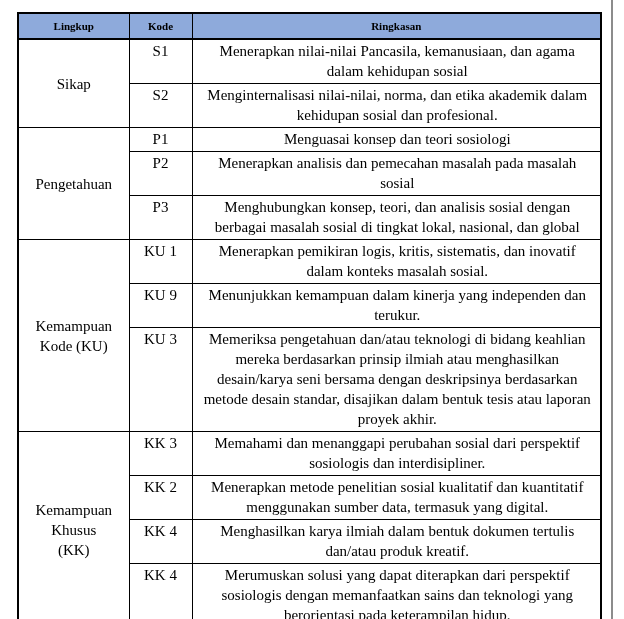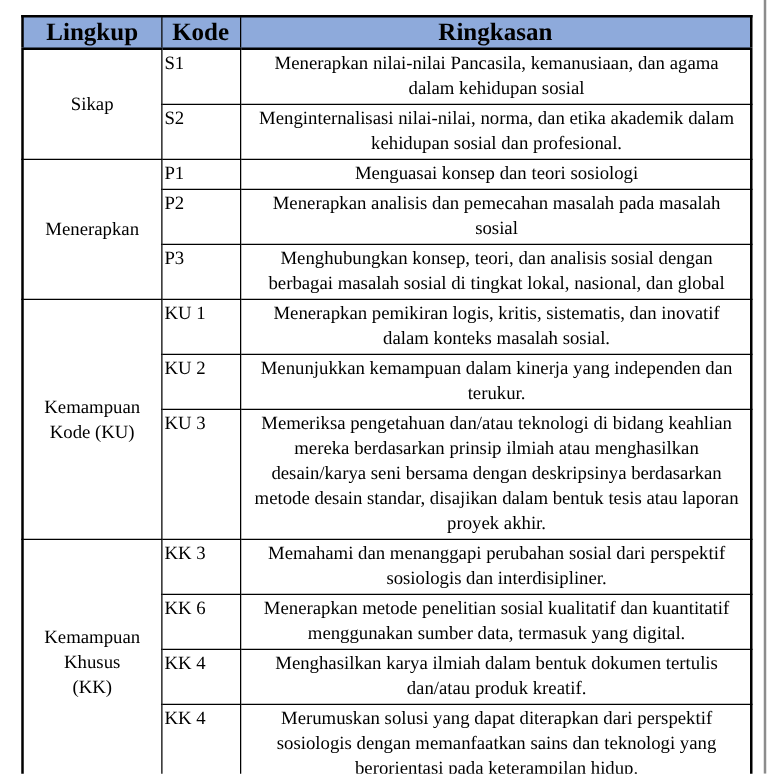"Lingkup" thead th { font-size: 20px -> 11px }
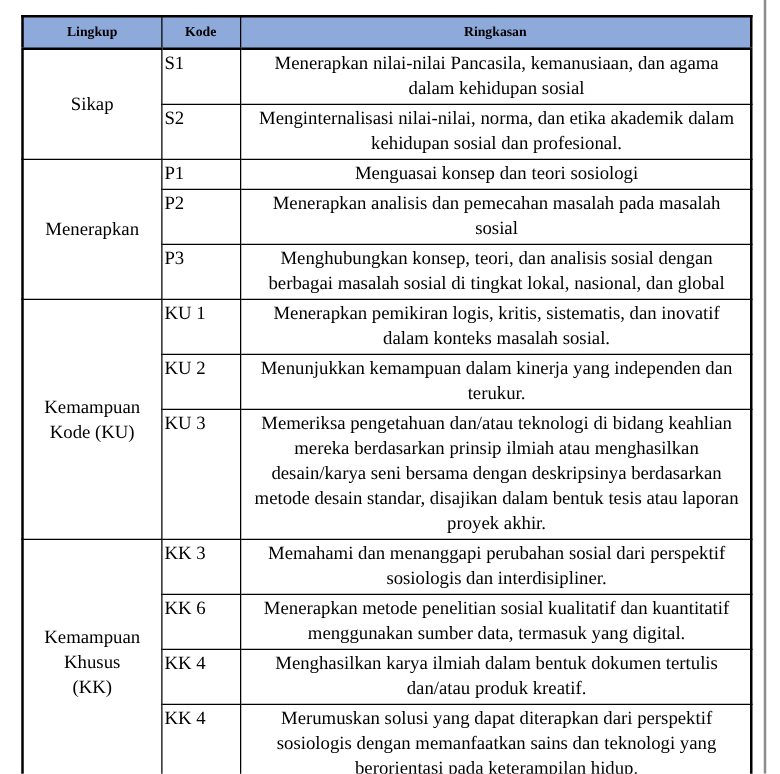"S1" td.code { text-align: none -> center }
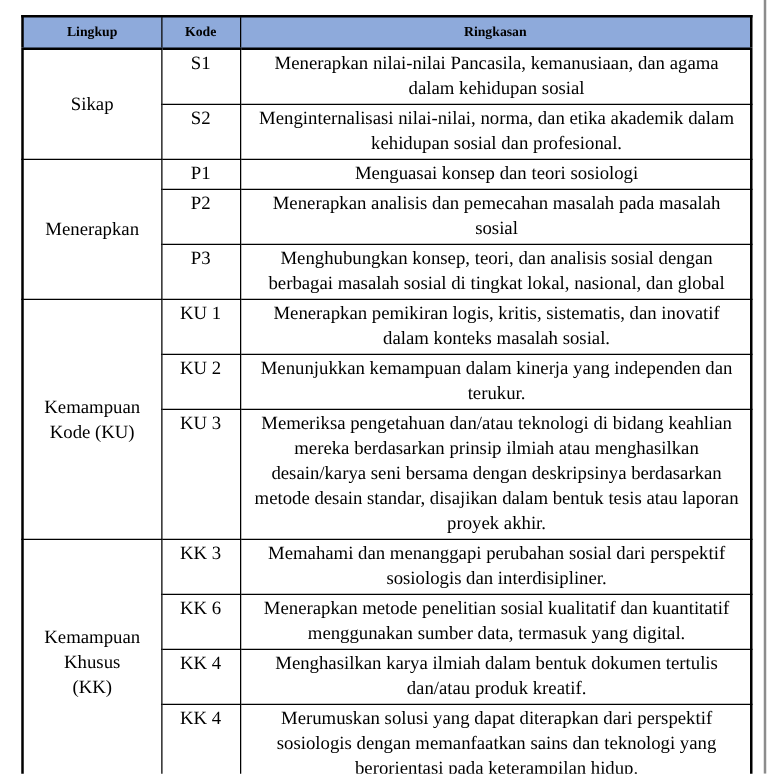"Menerapkan" td.scope { text: Menerapkan -> Pengetahuan }
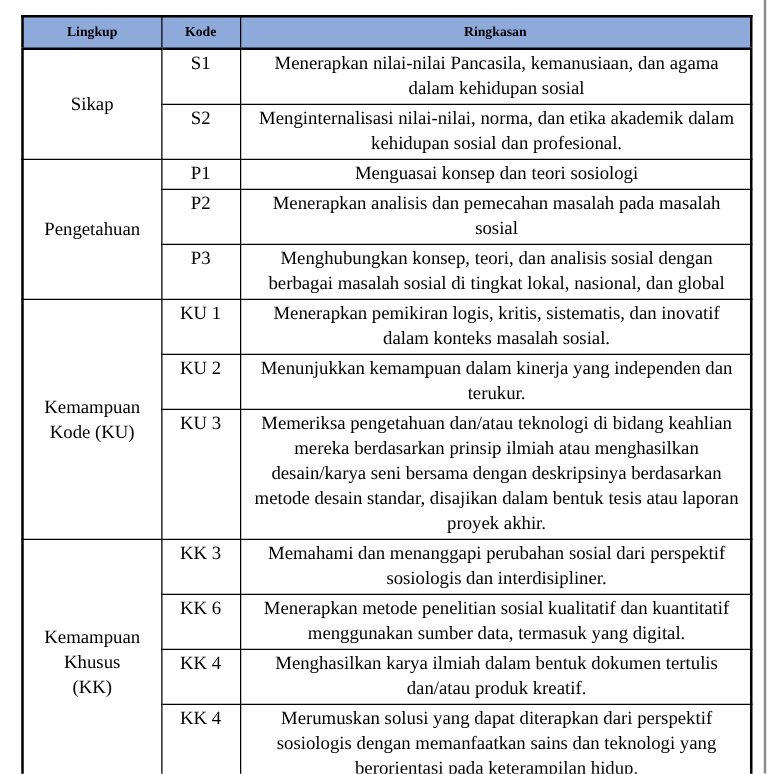"KU 2" td.code { text: 2 -> 9 }
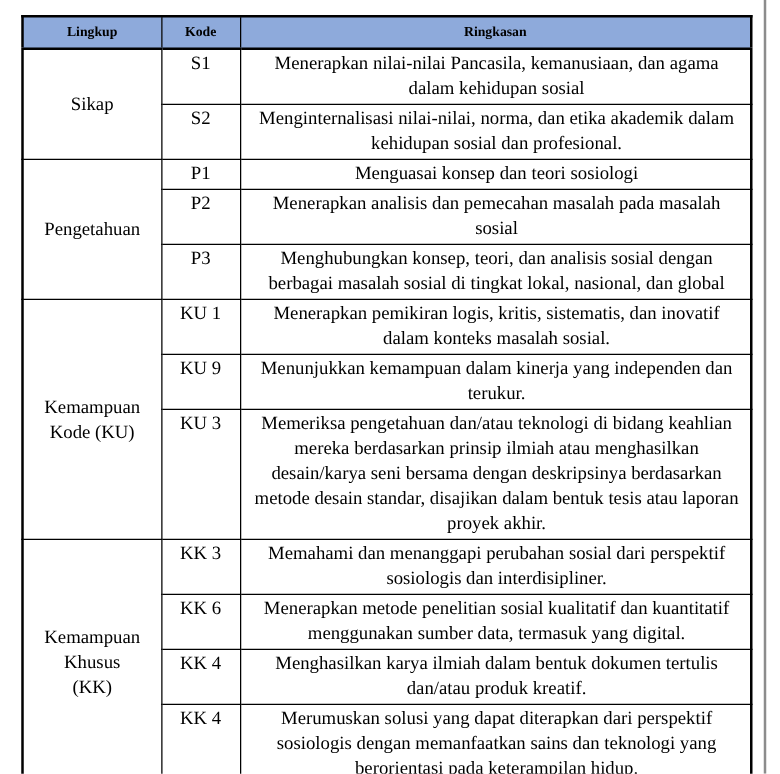"KK 6" td.code { text: 6 -> 2 }
